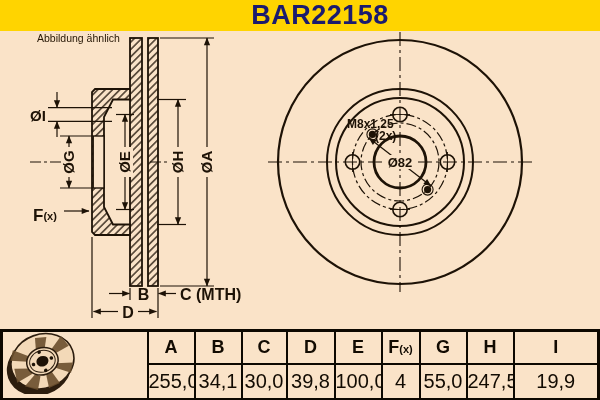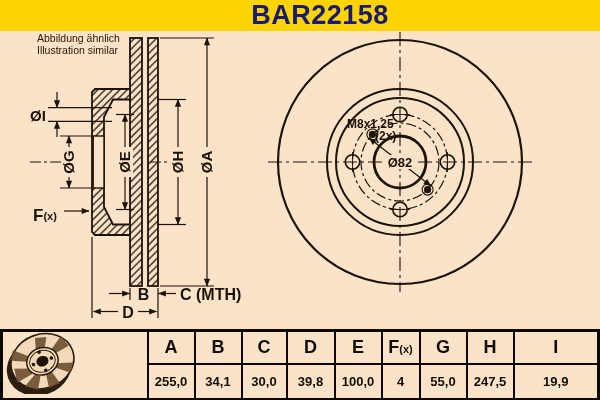"Illustration similar" div { html: <div>Illustration similar</div> -> none }
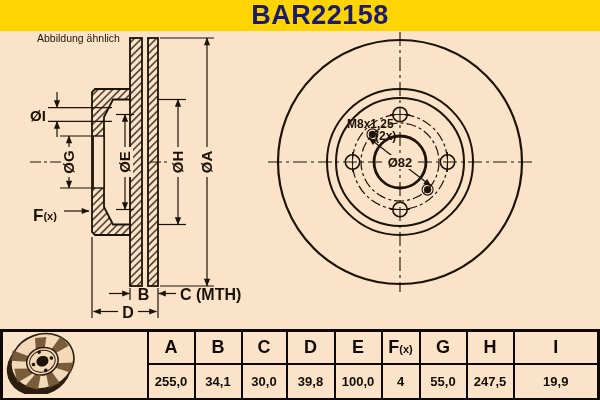"255,0" .spec-table td.val { font-size: 13px -> 20px; font-weight: bold -> normal }
